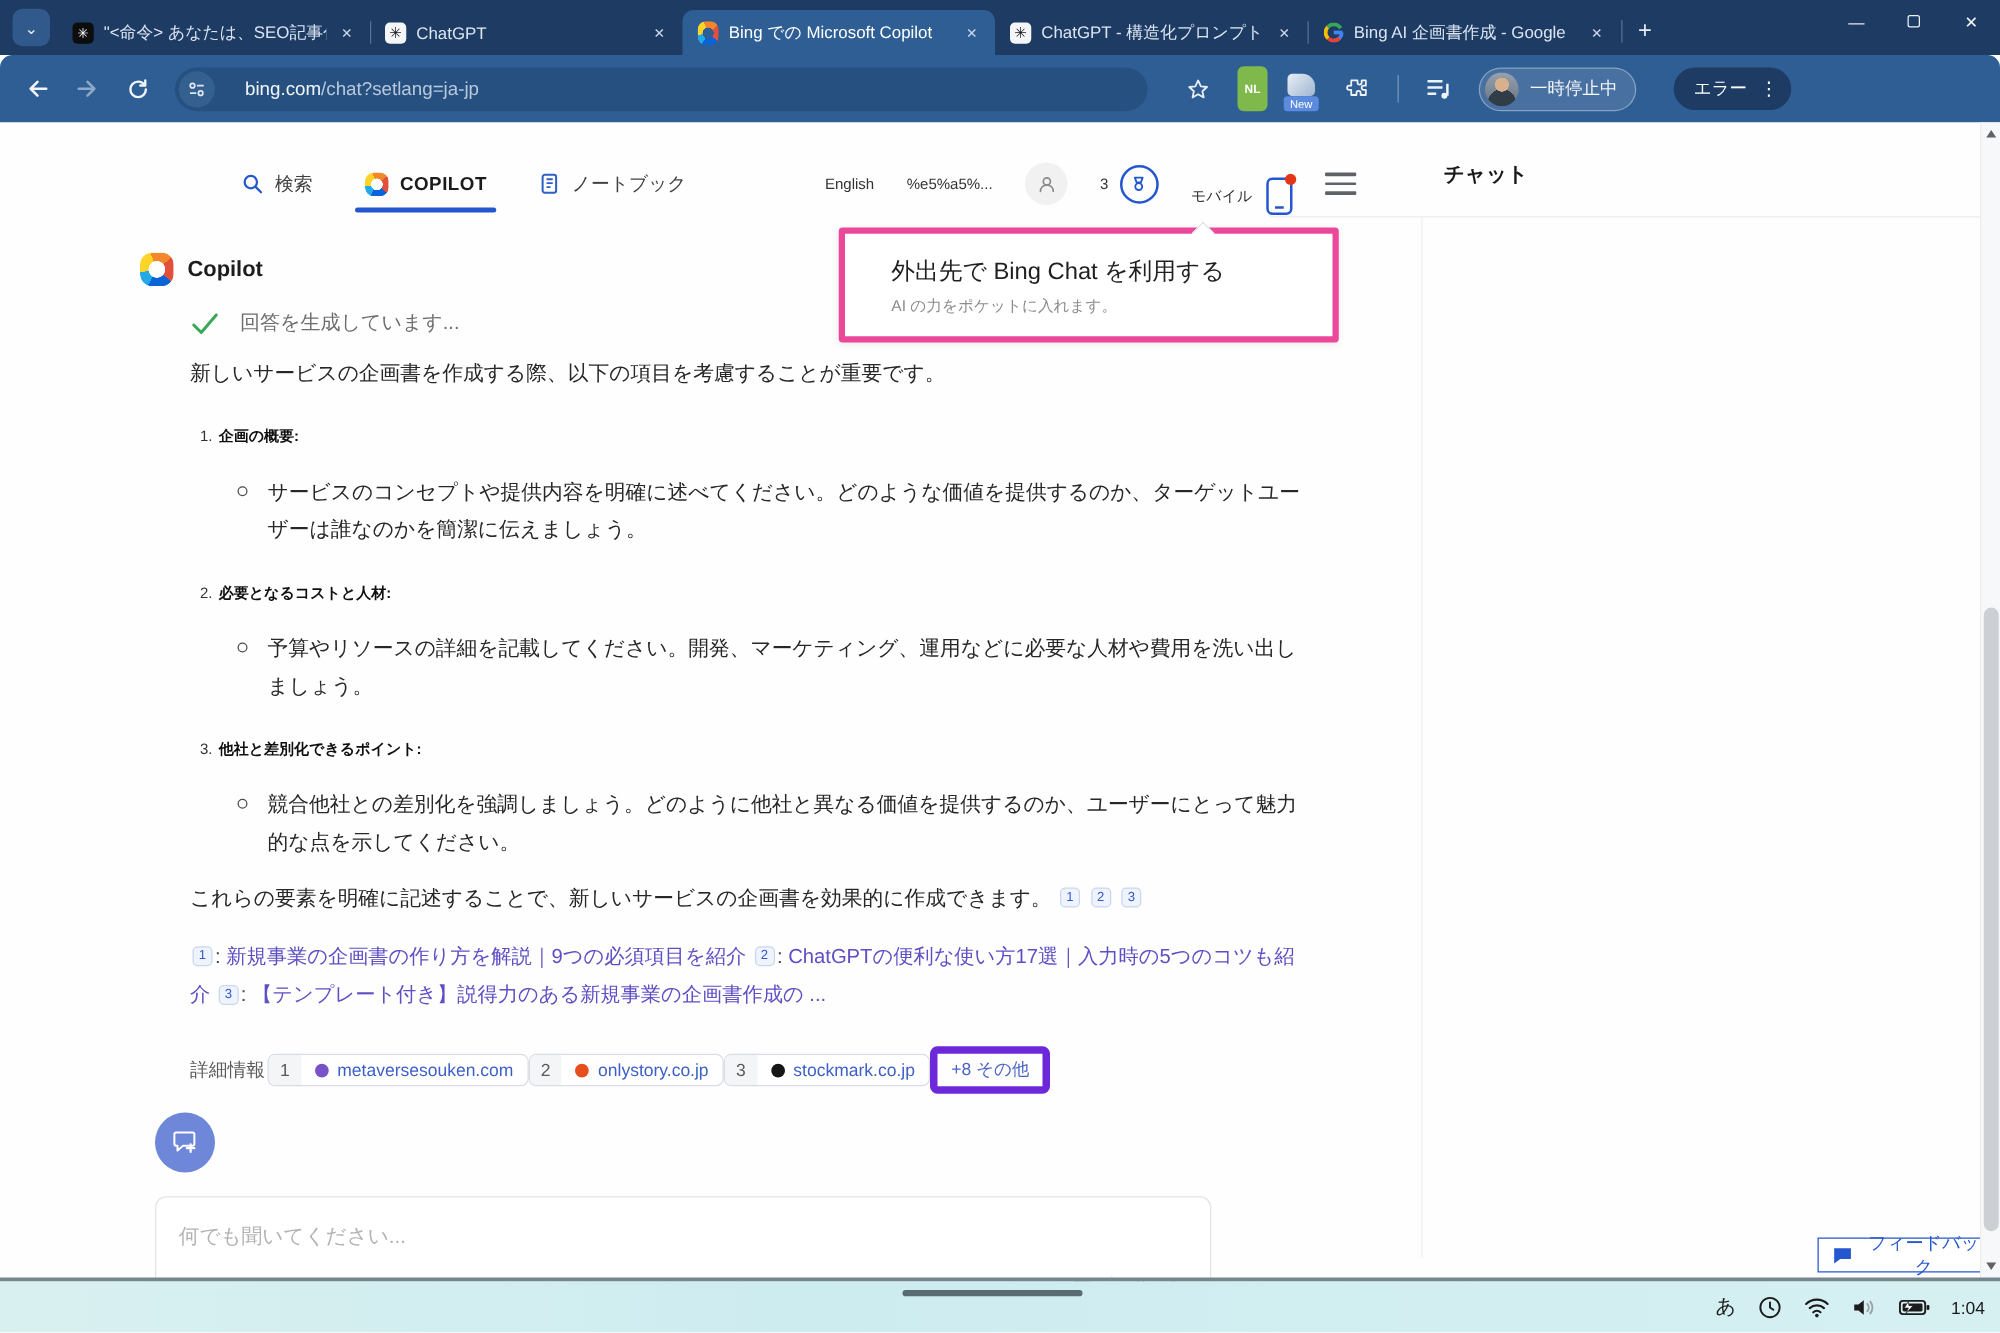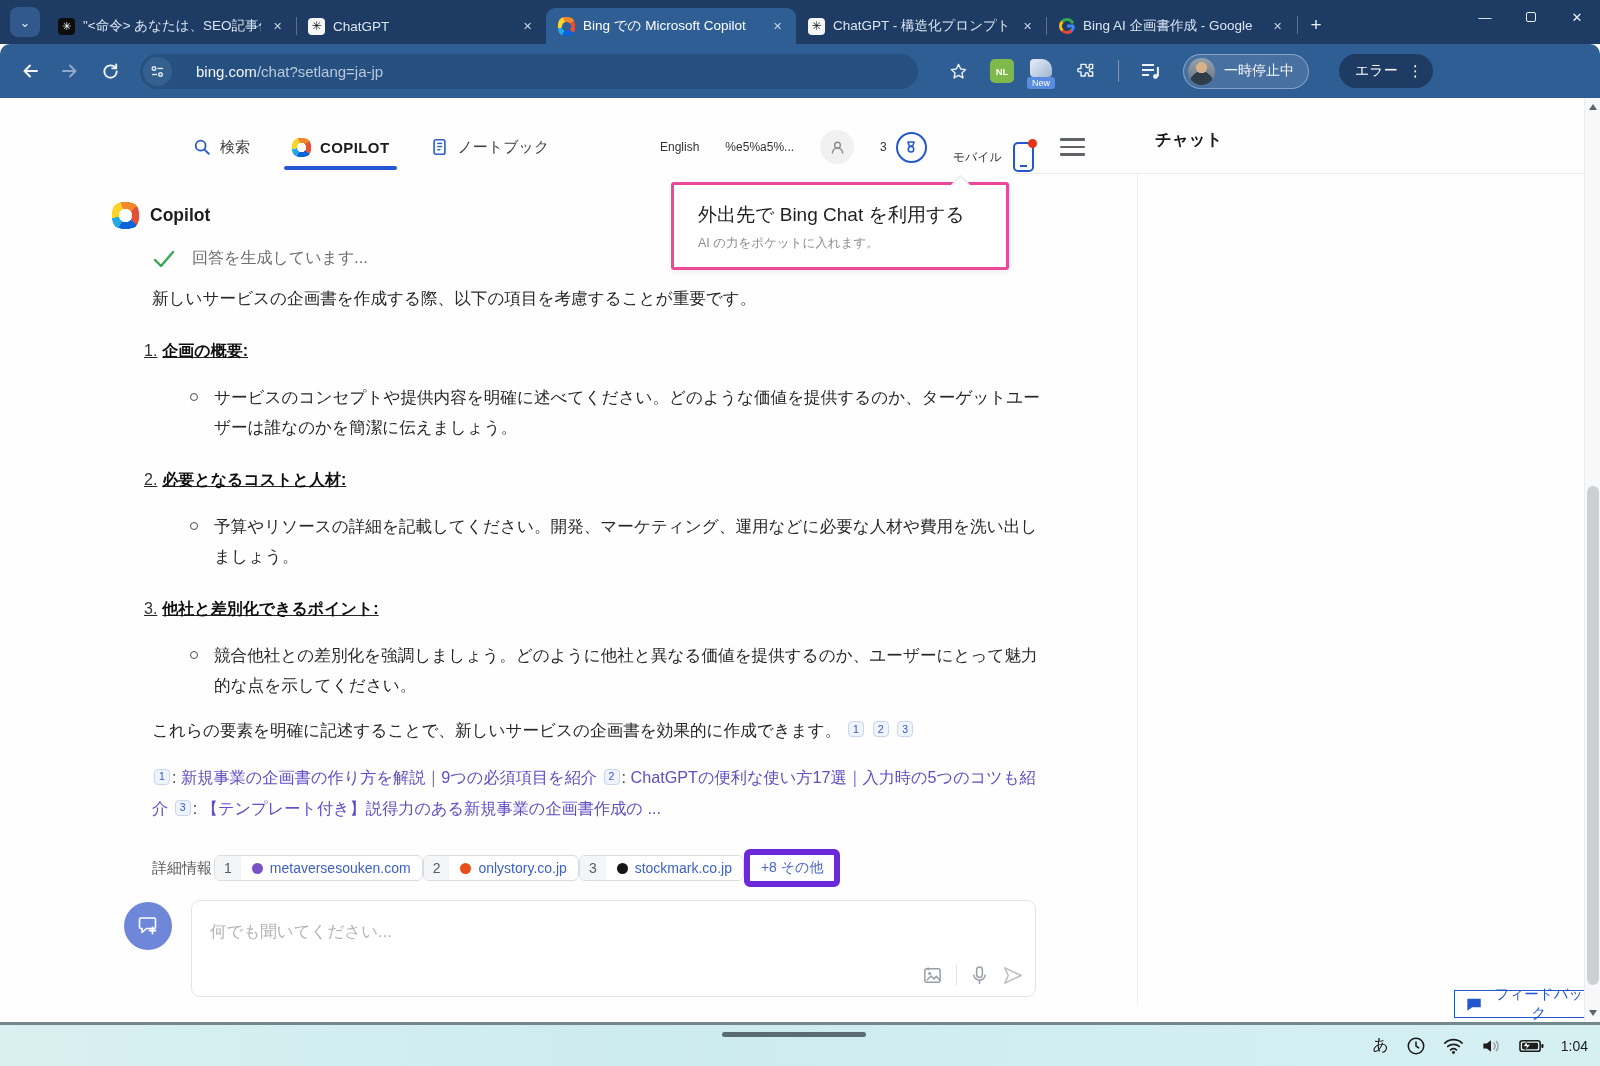"NL" .ext-nl { height: 24px -> 36px }
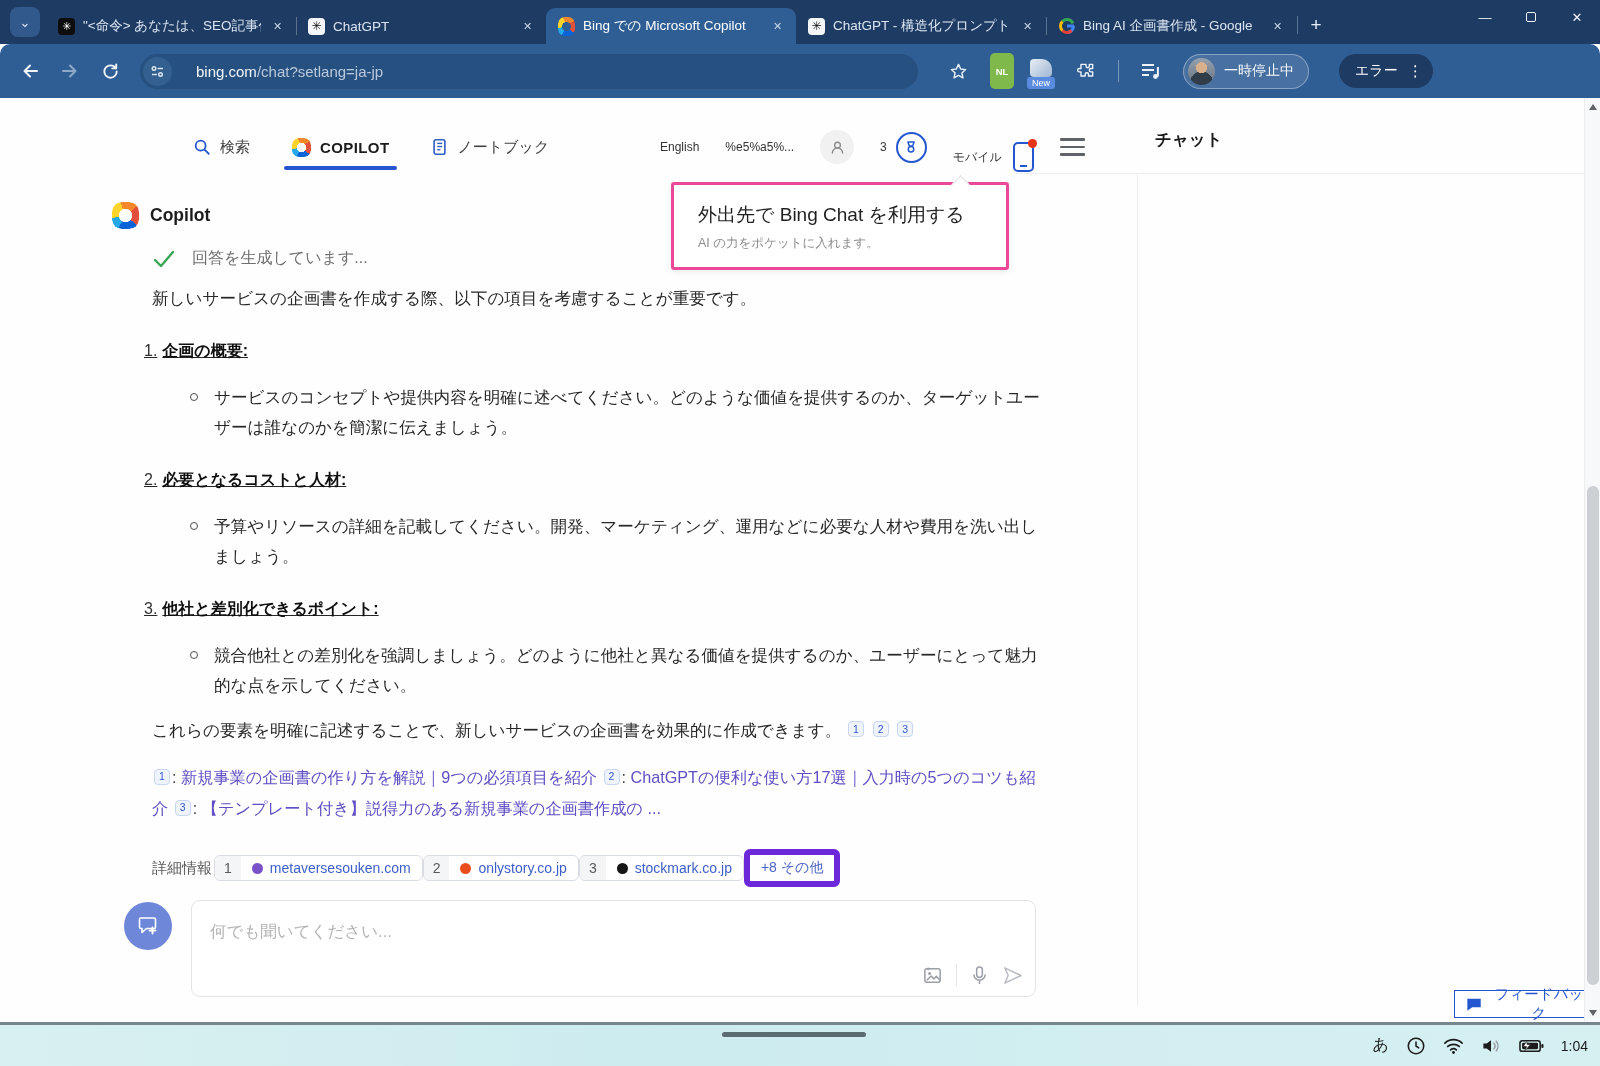"外出先で Bing Chat を利用する" .tooltip { border: 3px solid #ec4899 -> 5px solid #ec4899; padding: 17px 24px 15px -> 17px 37px 15px; width: 338px -> 400px }
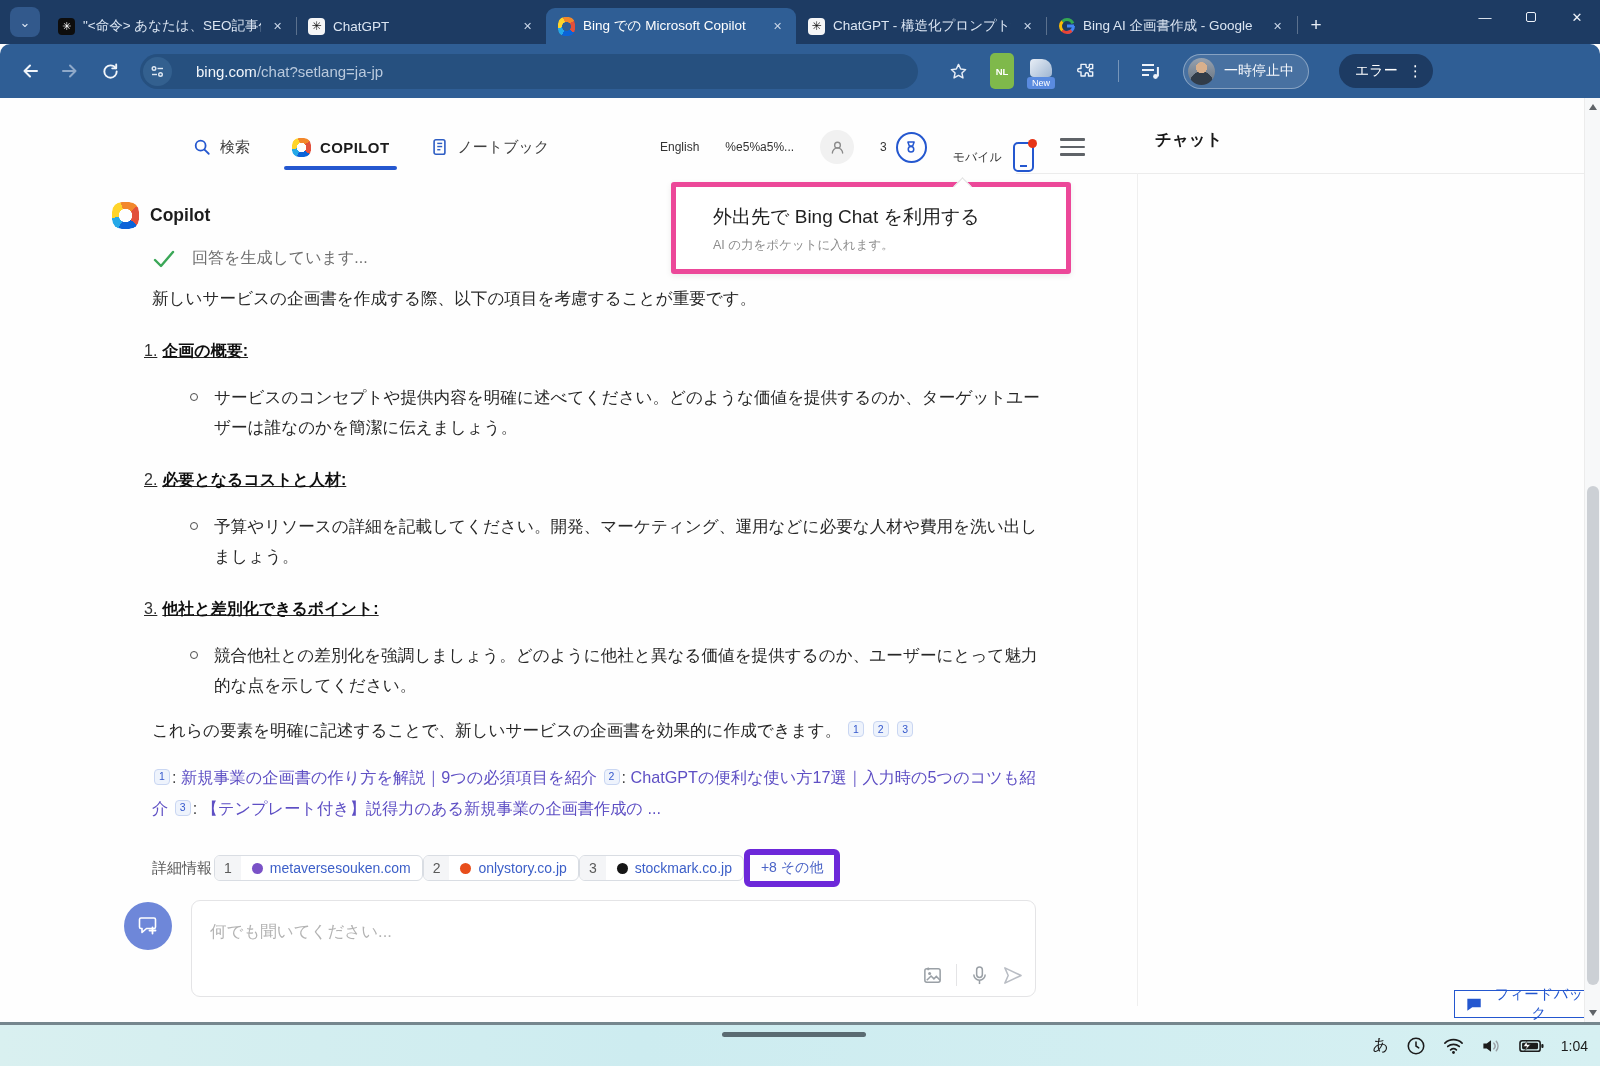"1. 企画の概要:" .item-head { font-size: 16px -> 12px; margin-left: 32px -> 48px; text-decoration: underline -> none }
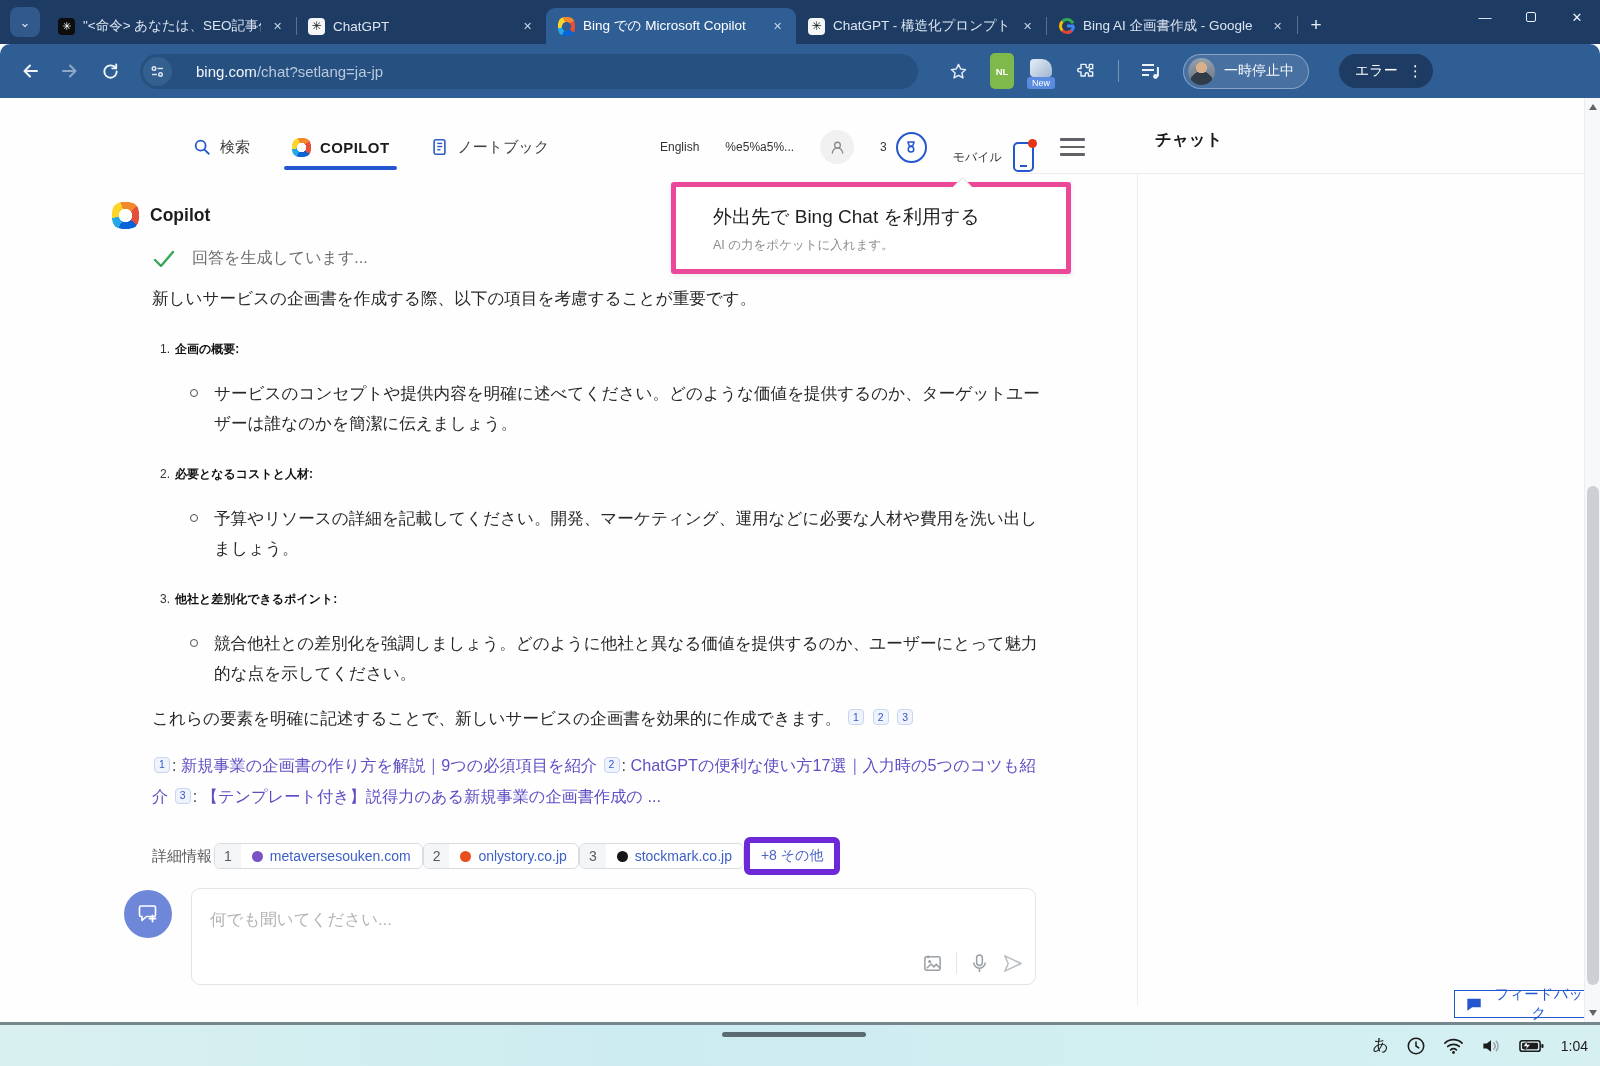"何でも聞いてください..." .composer { flex-direction: none -> column }
